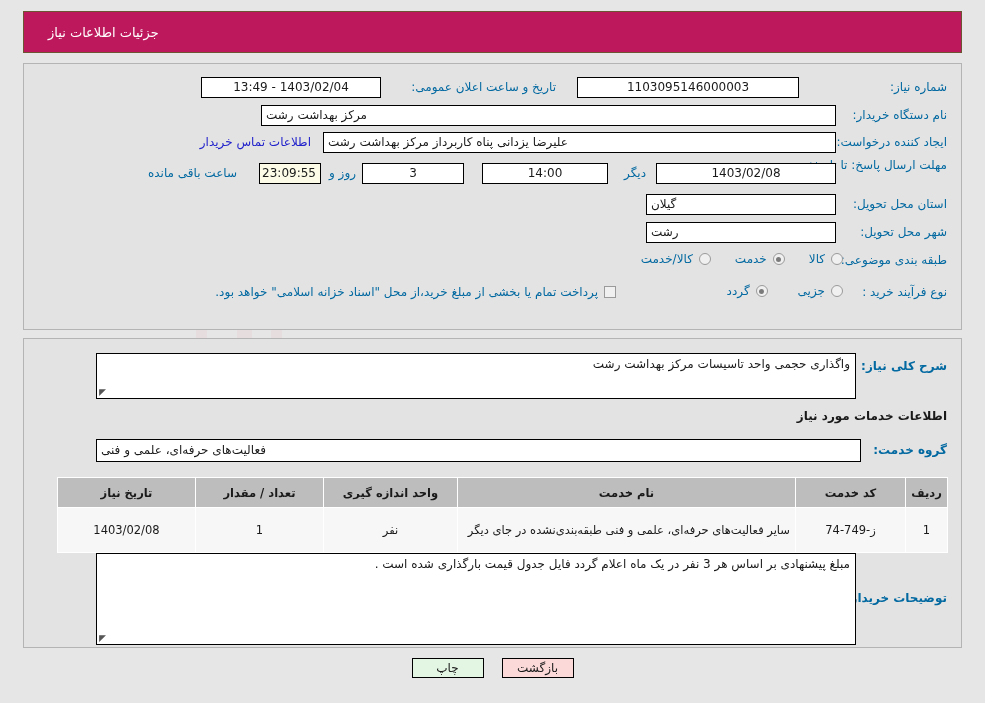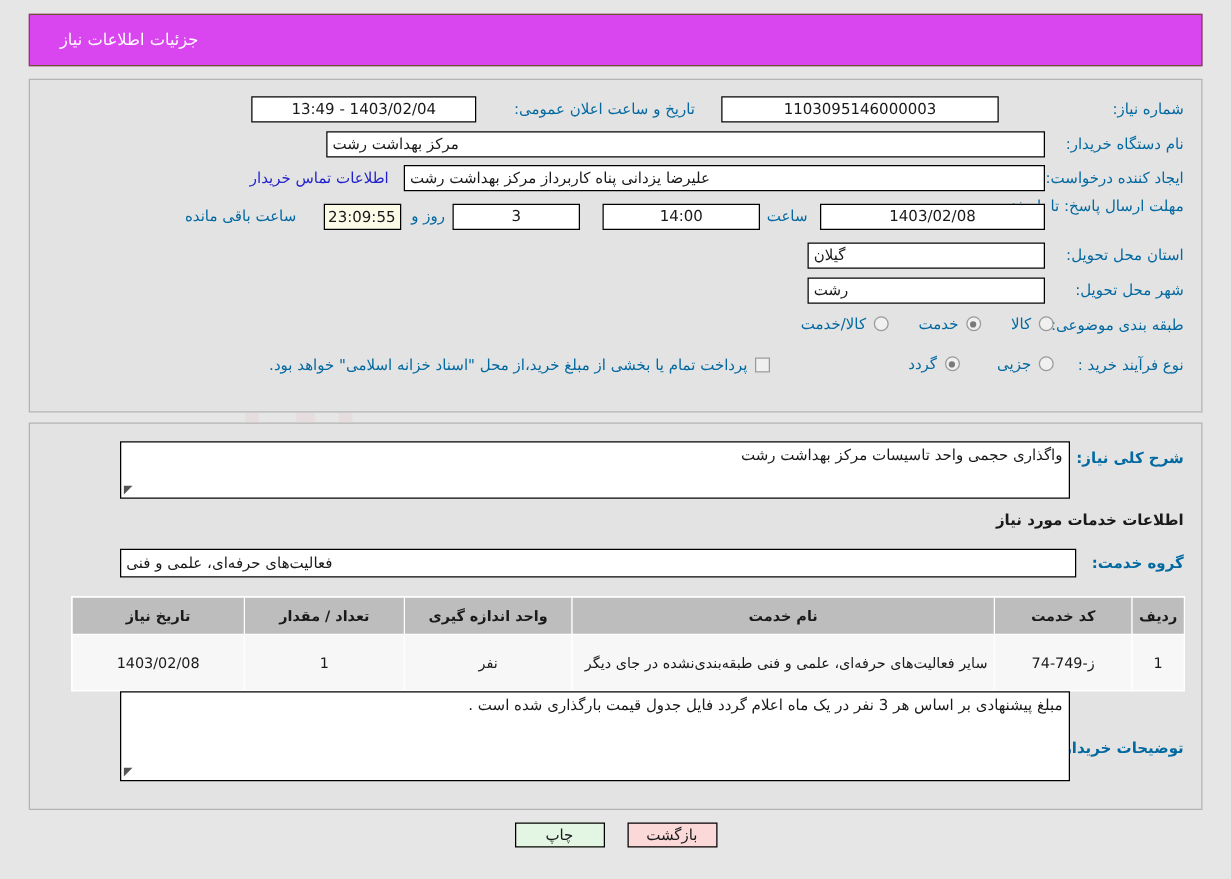"جزئیات اطلاعات نیاز" .titlebar { background: #d946ef -> #be185d }
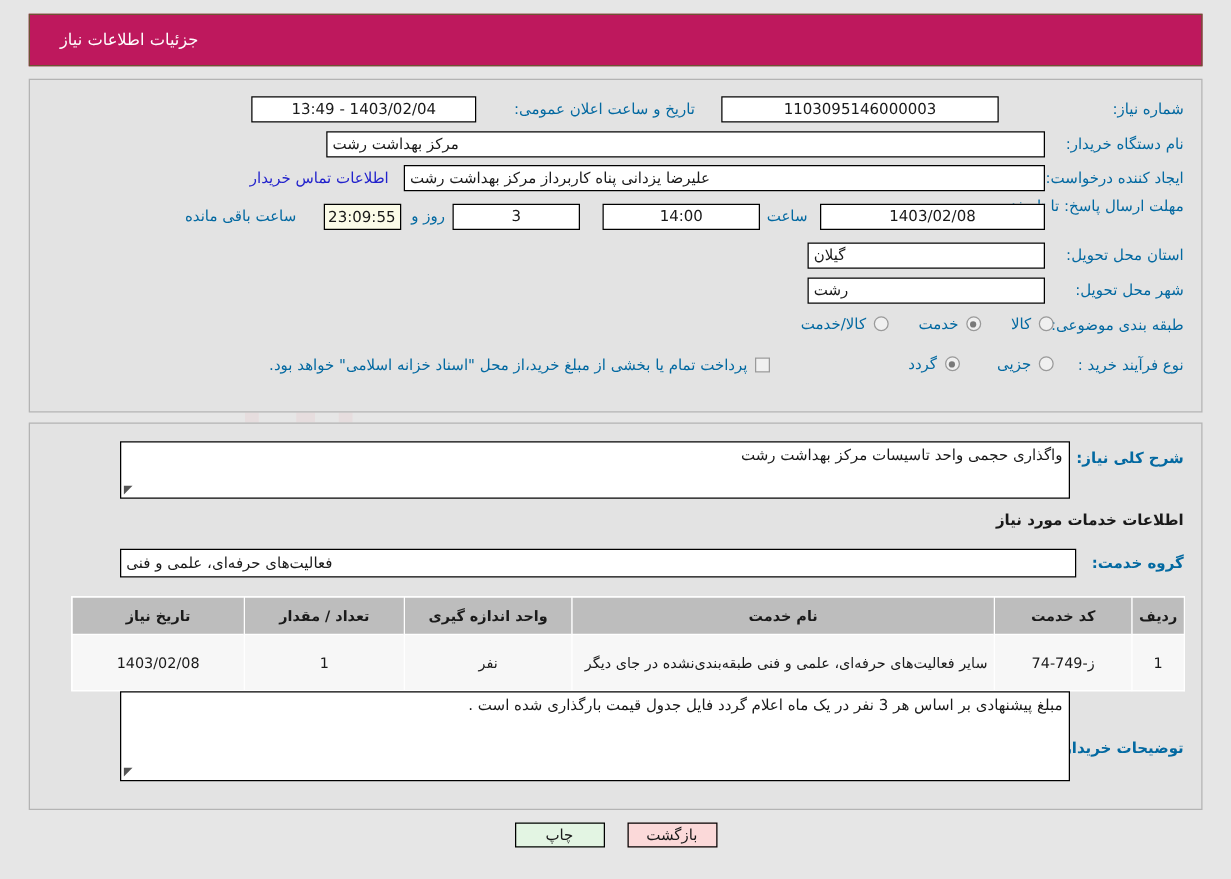"ساعت" span.lbl { text: ساعت -> دیگر }
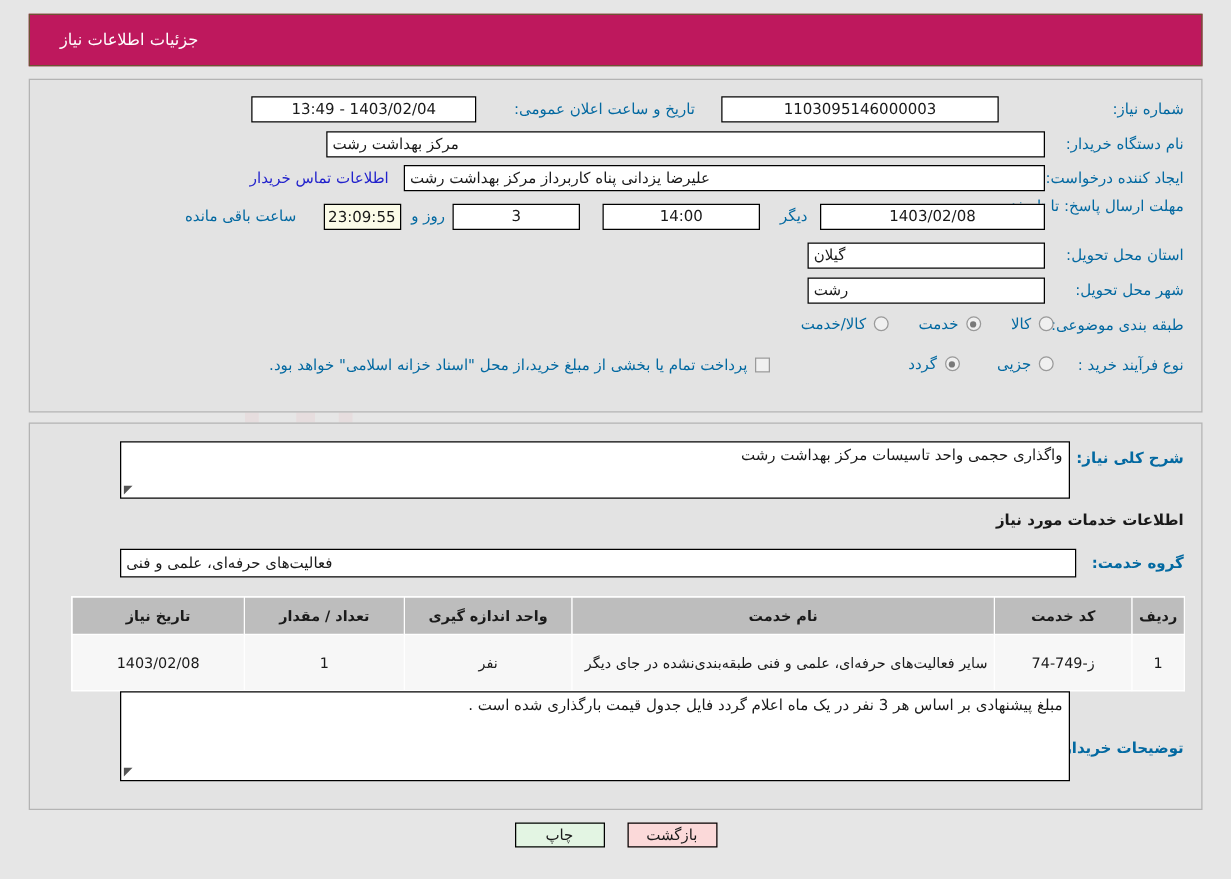"مبلغ پیشنهادی بر اساس هر" div.ta { height: 72px -> 92px }
